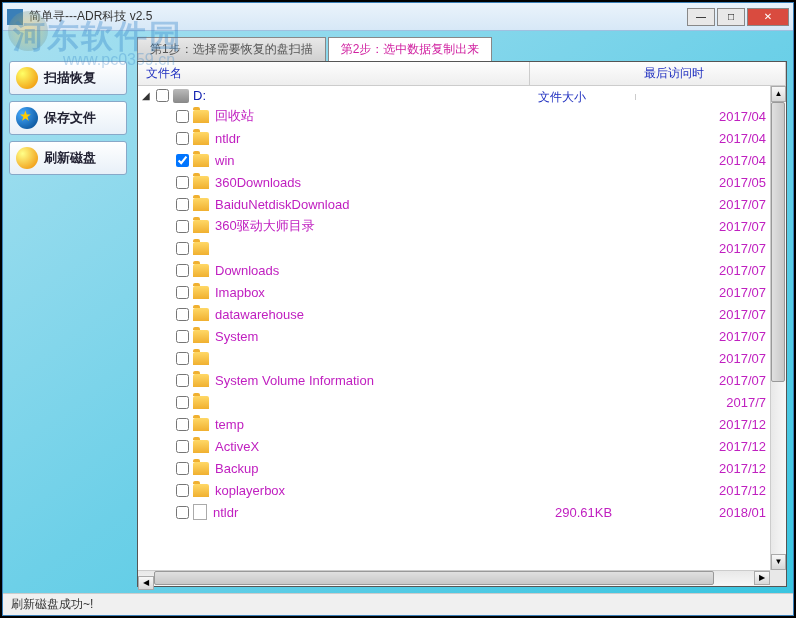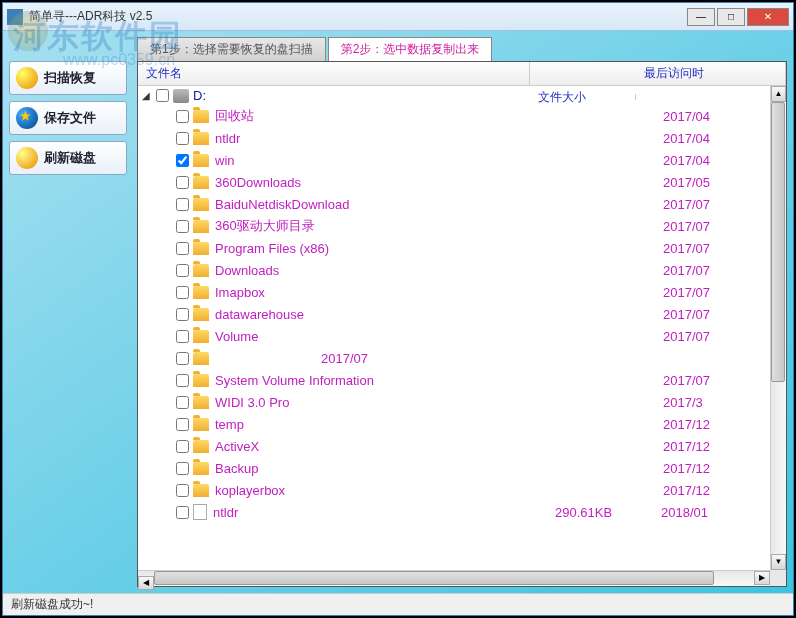"2017/04" .file-date { text-align: none -> right }
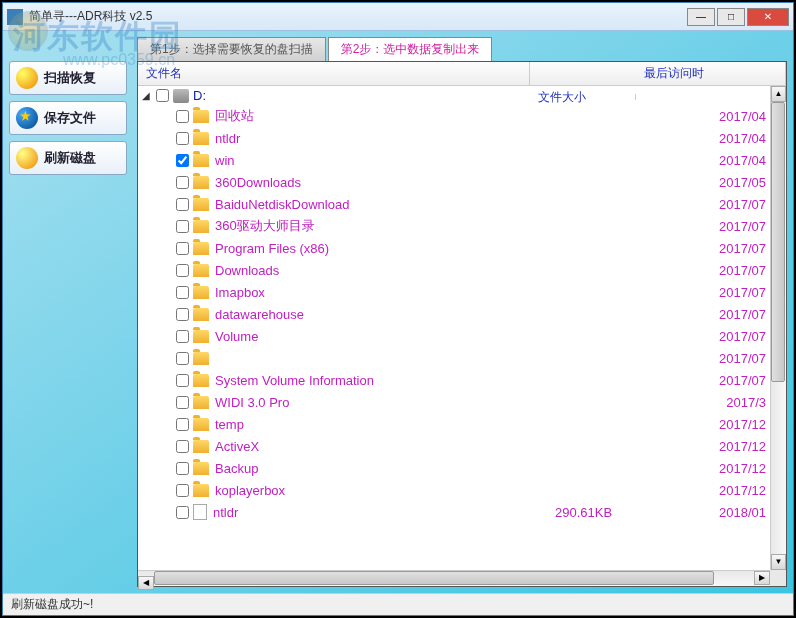"Program Files (x86)" span.file-name { html: <span>Program Files (x86)</span> -> none }
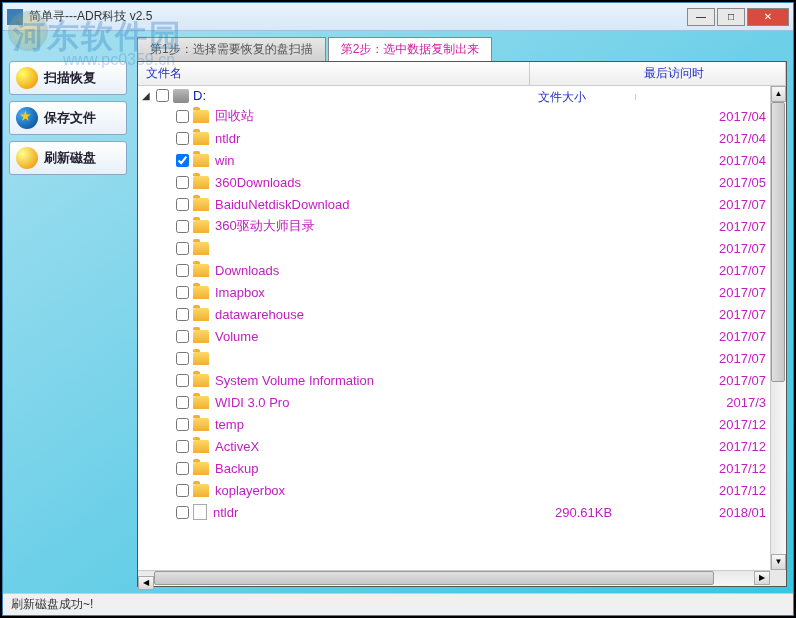"Volume" span.file-name { text: Volume -> System }
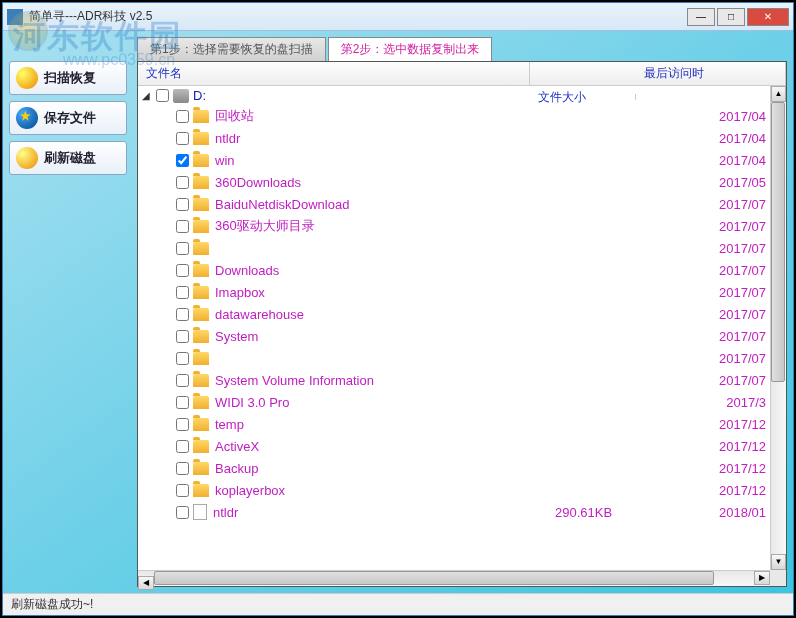"WIDI 3.0 Pro" span.file-name { html: <span>WIDI 3.0 Pro</span> -> none }
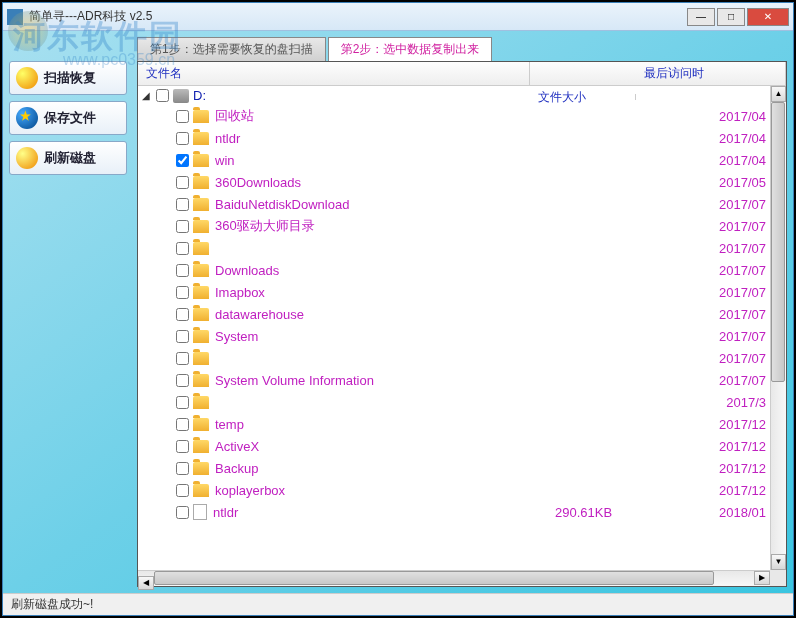"2017/3" span.file-date { text: 2017/3 -> 2017/7 }
